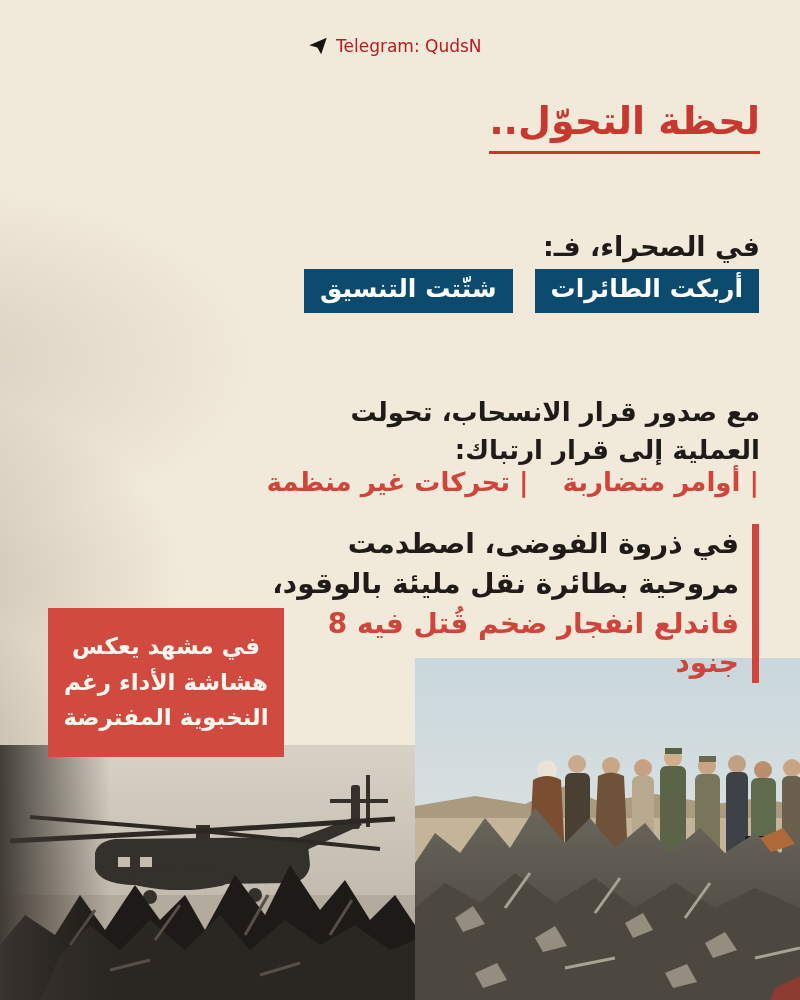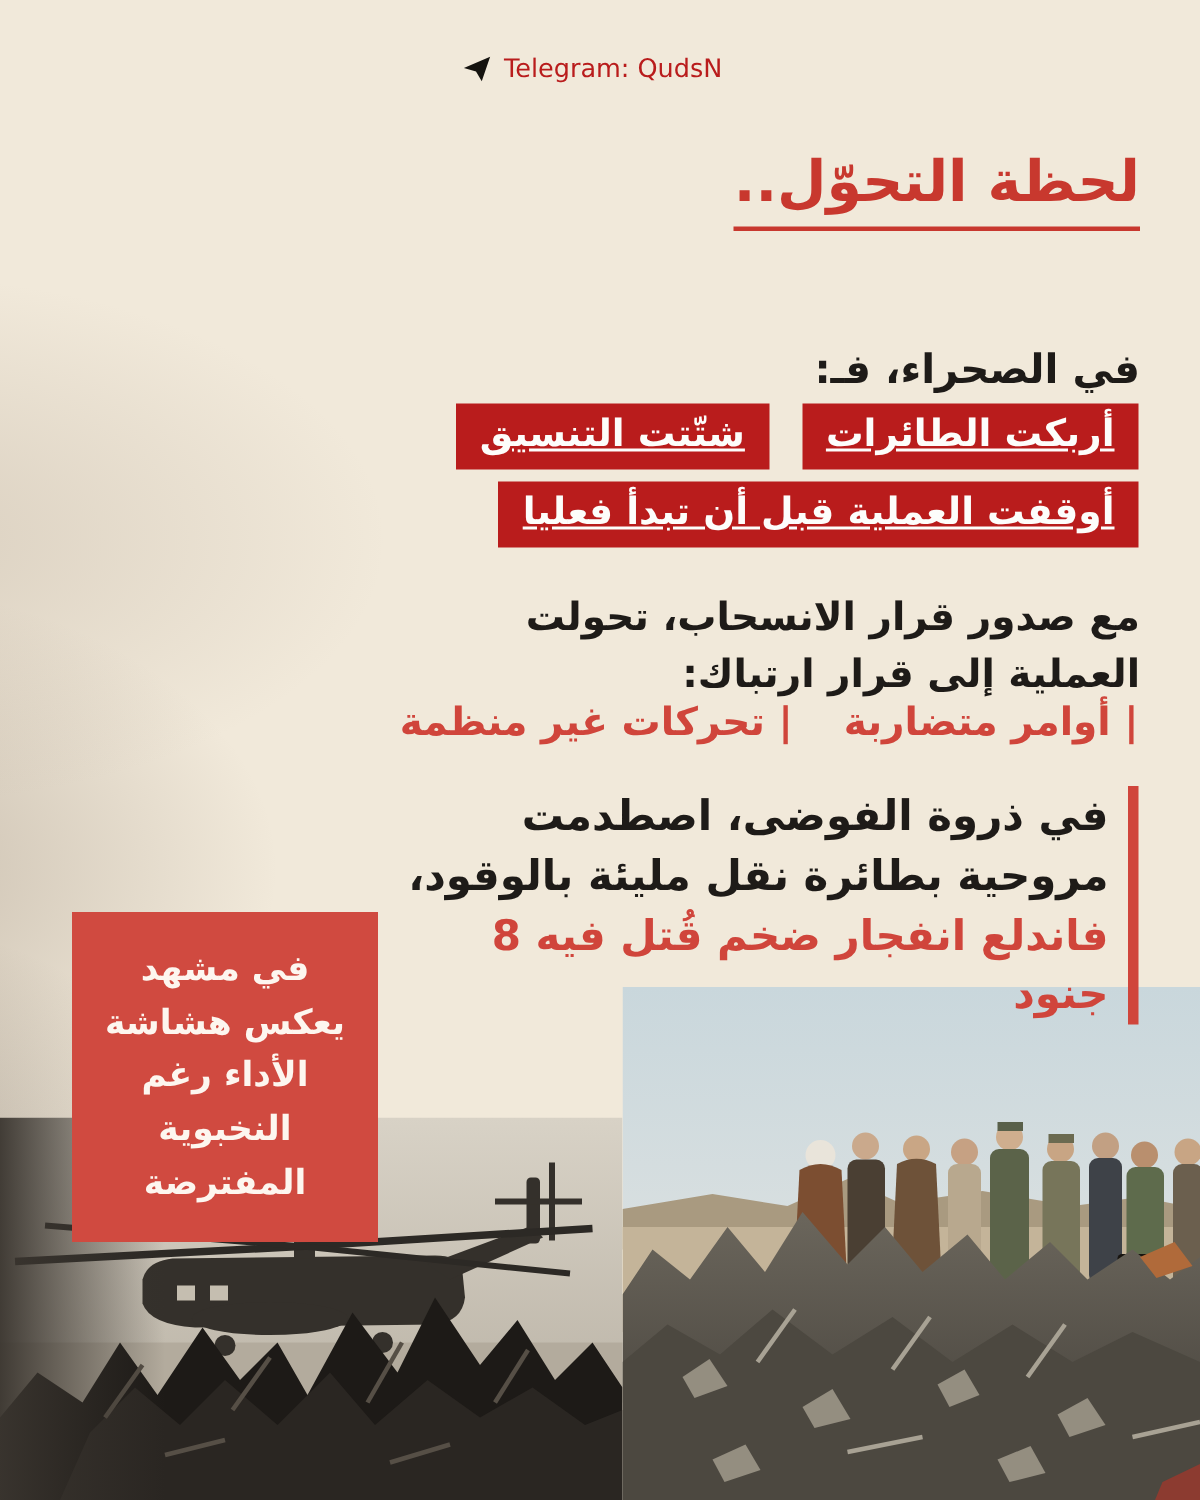"شتّتت التنسيق" .dbox { background: #b91c1c -> #0c4a6e; text-decoration: underline -> none }
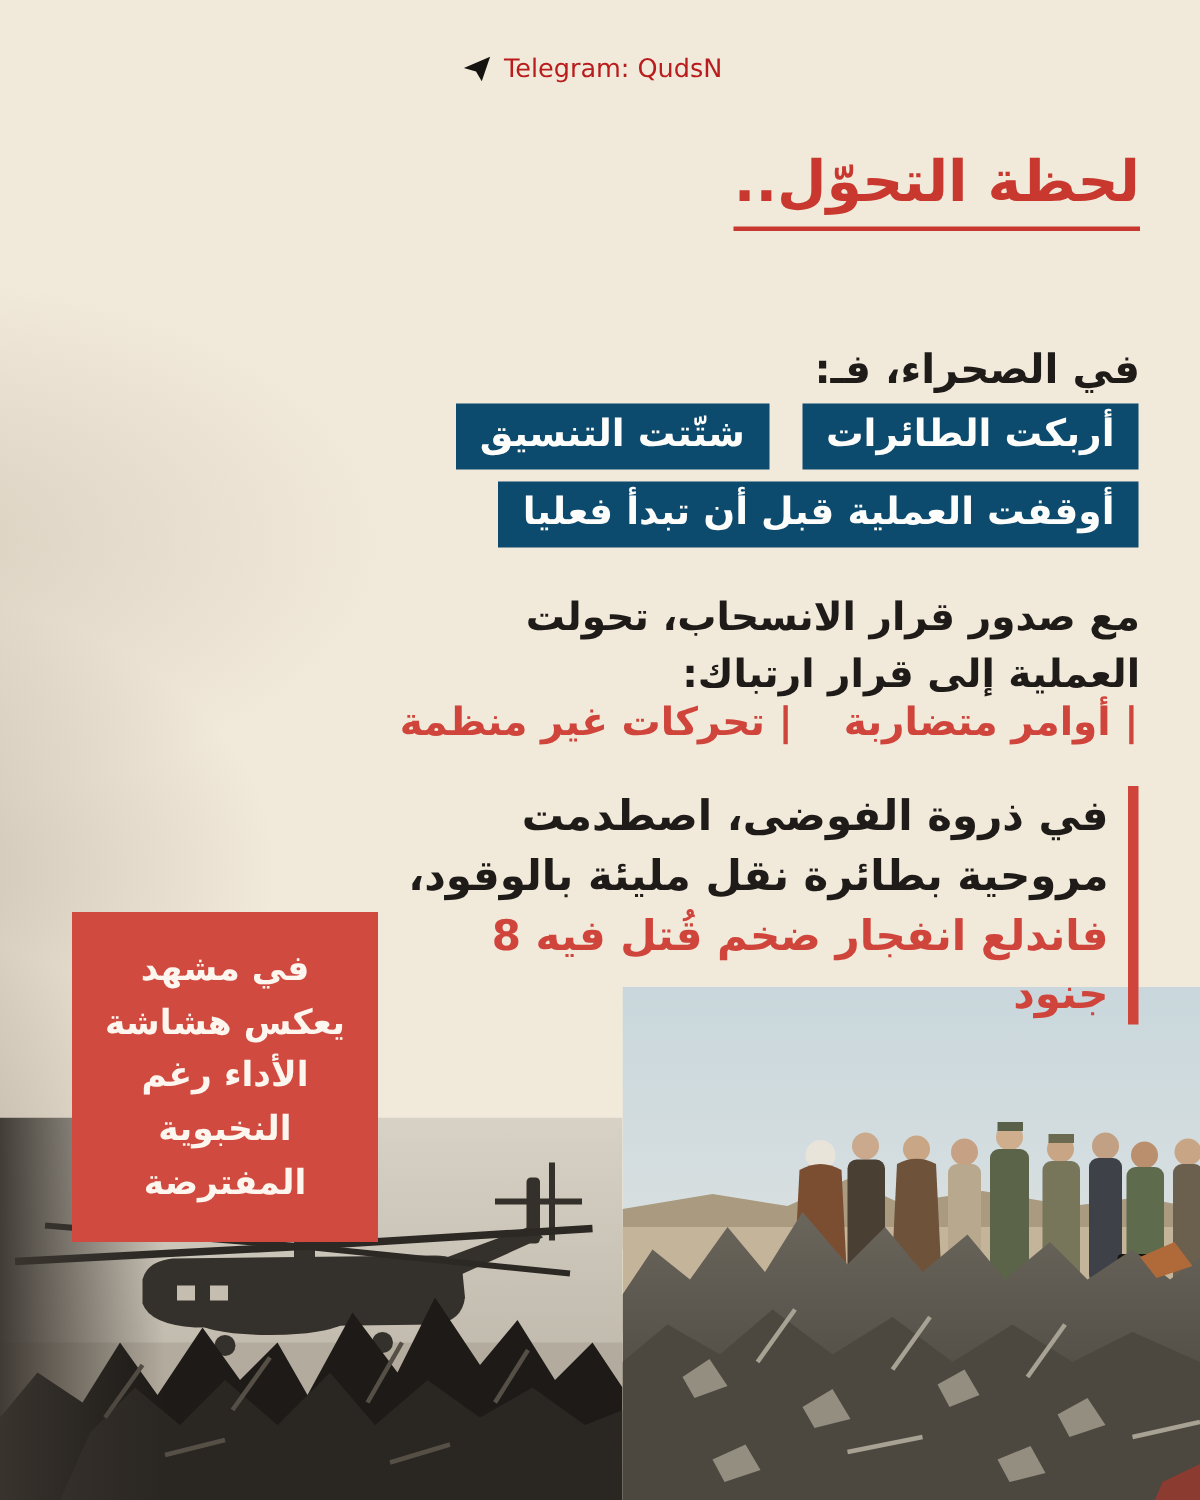"أوقفت العملية قبل أن تبدأ" div.dbox { html: <div>أوقفت العملية قبل أن تبدأ فعليا</div> -> none }
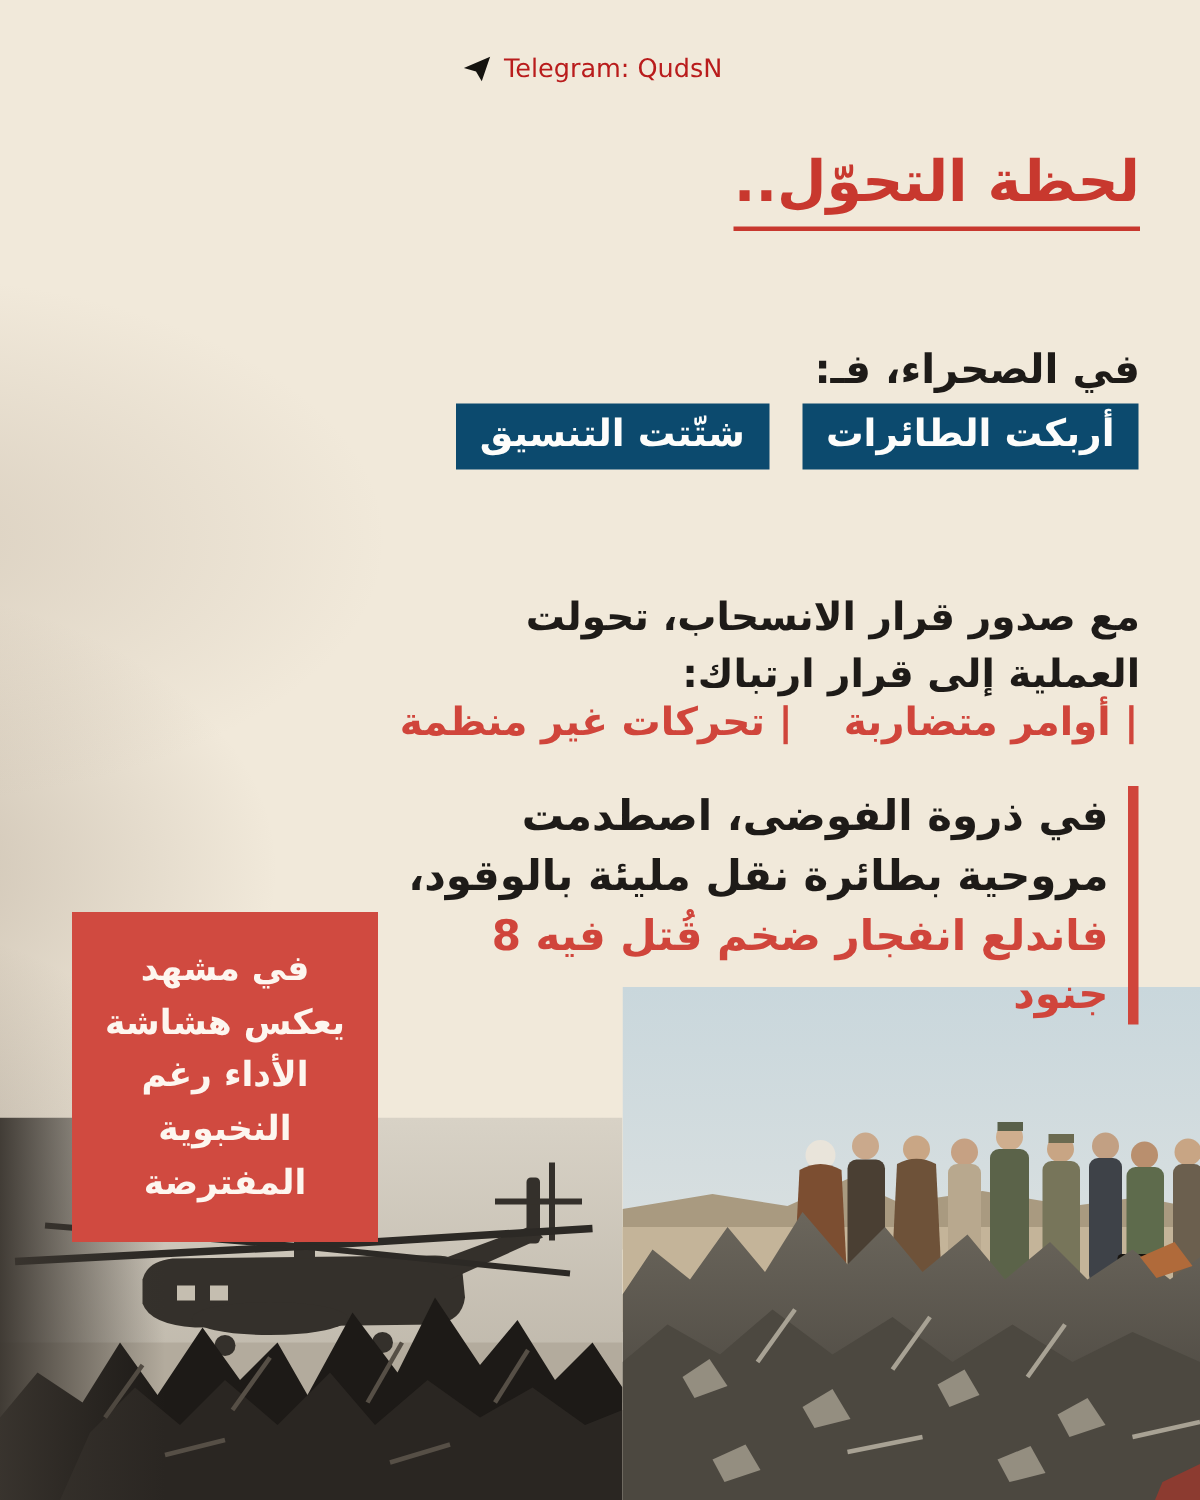"في مشهد يعكس هشاشة الأداء" .caption { width: 204px -> 236px }
